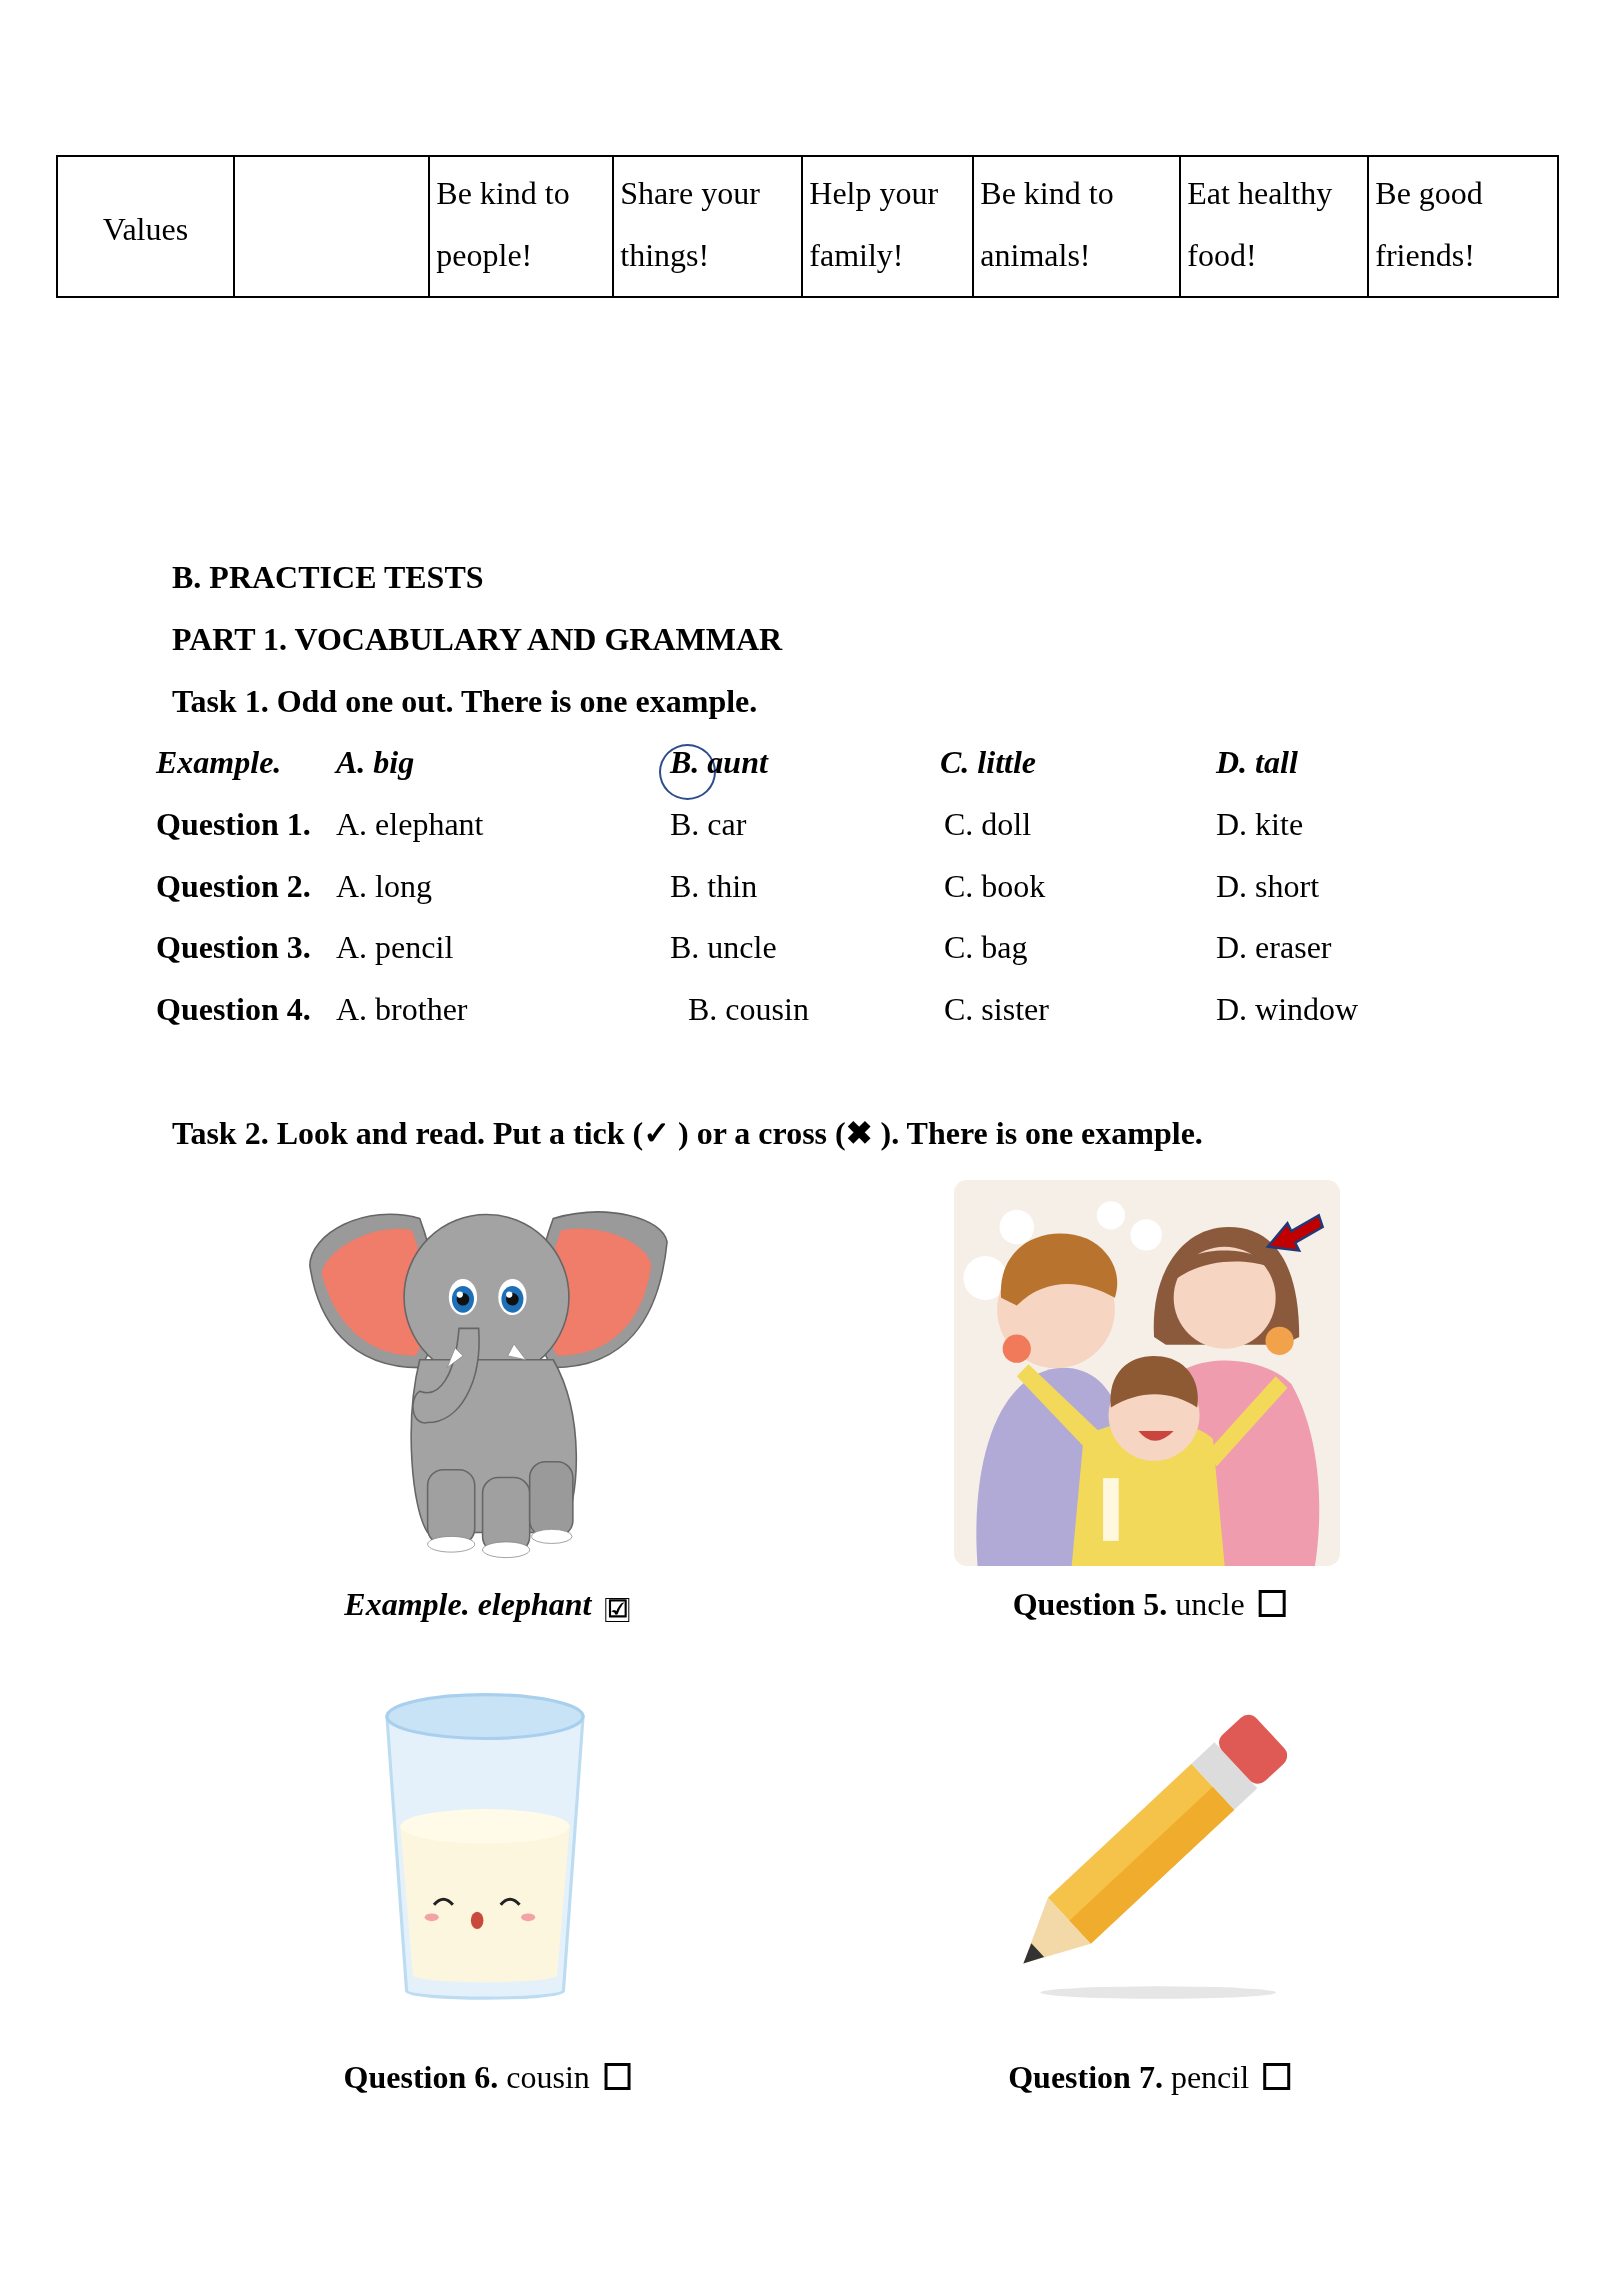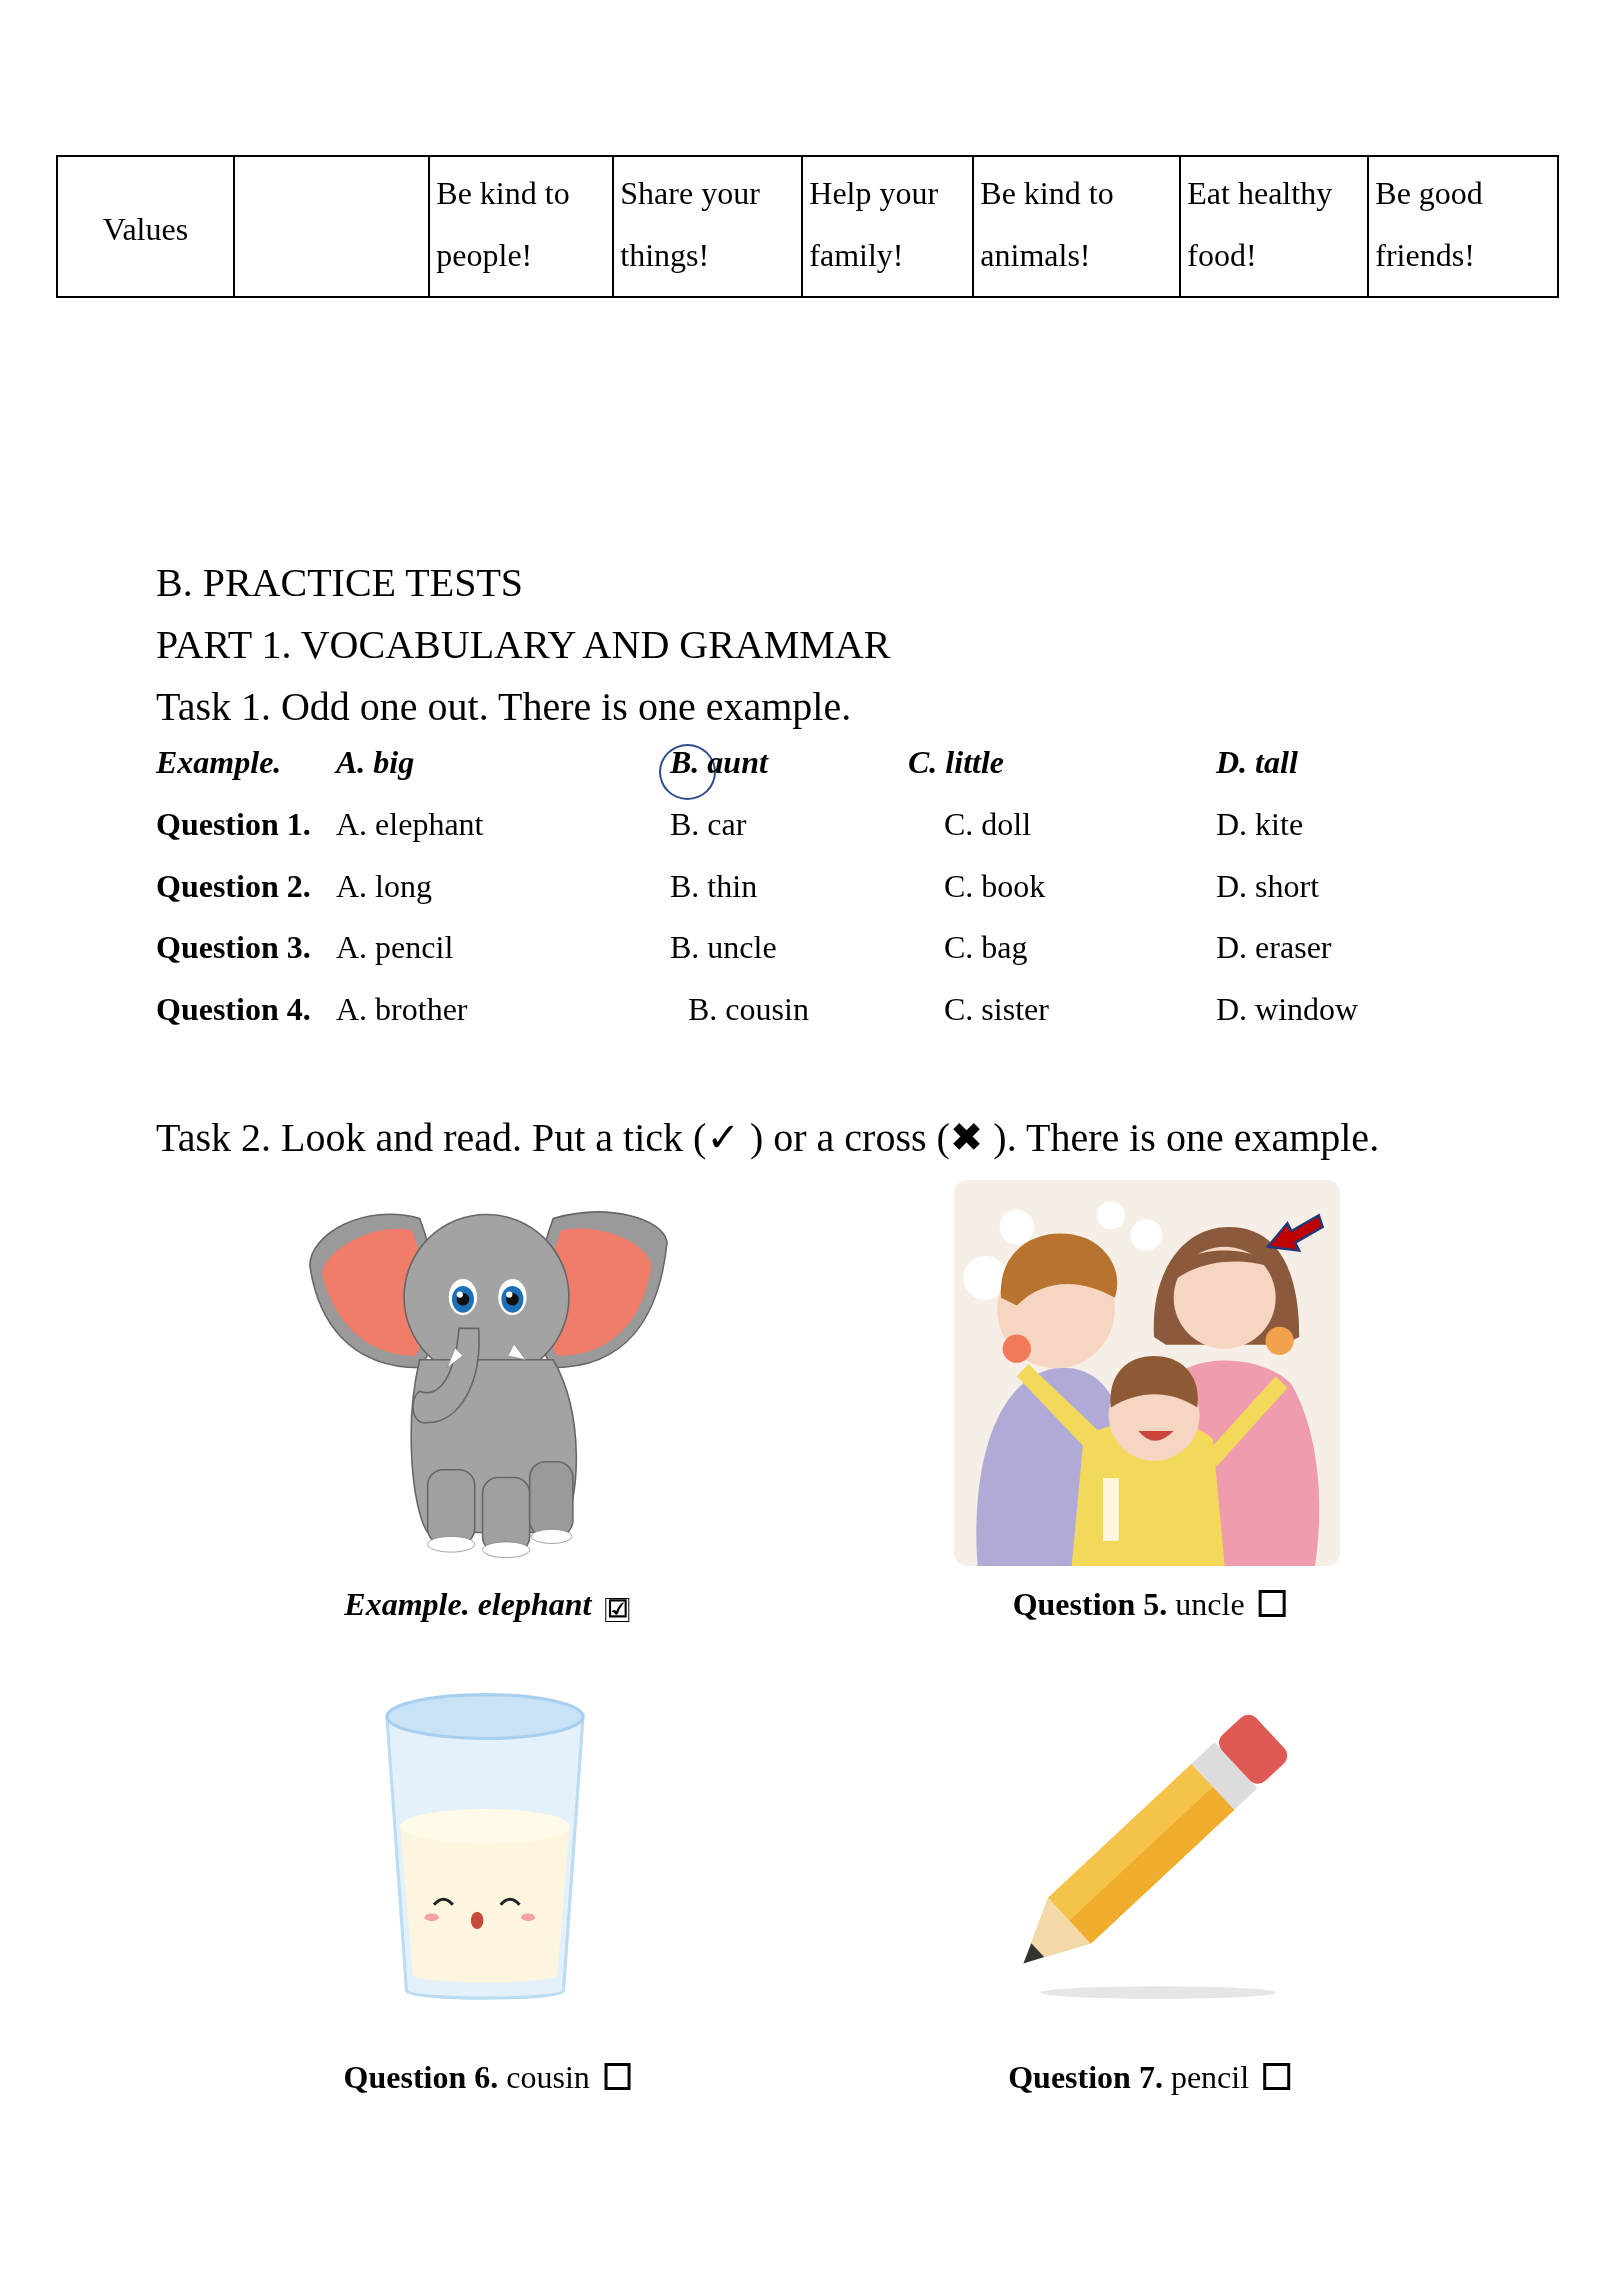"B. PRACTICE TESTS" .h { font-size: 40px -> 32px; font-weight: normal -> bold; left: 156px -> 172px }
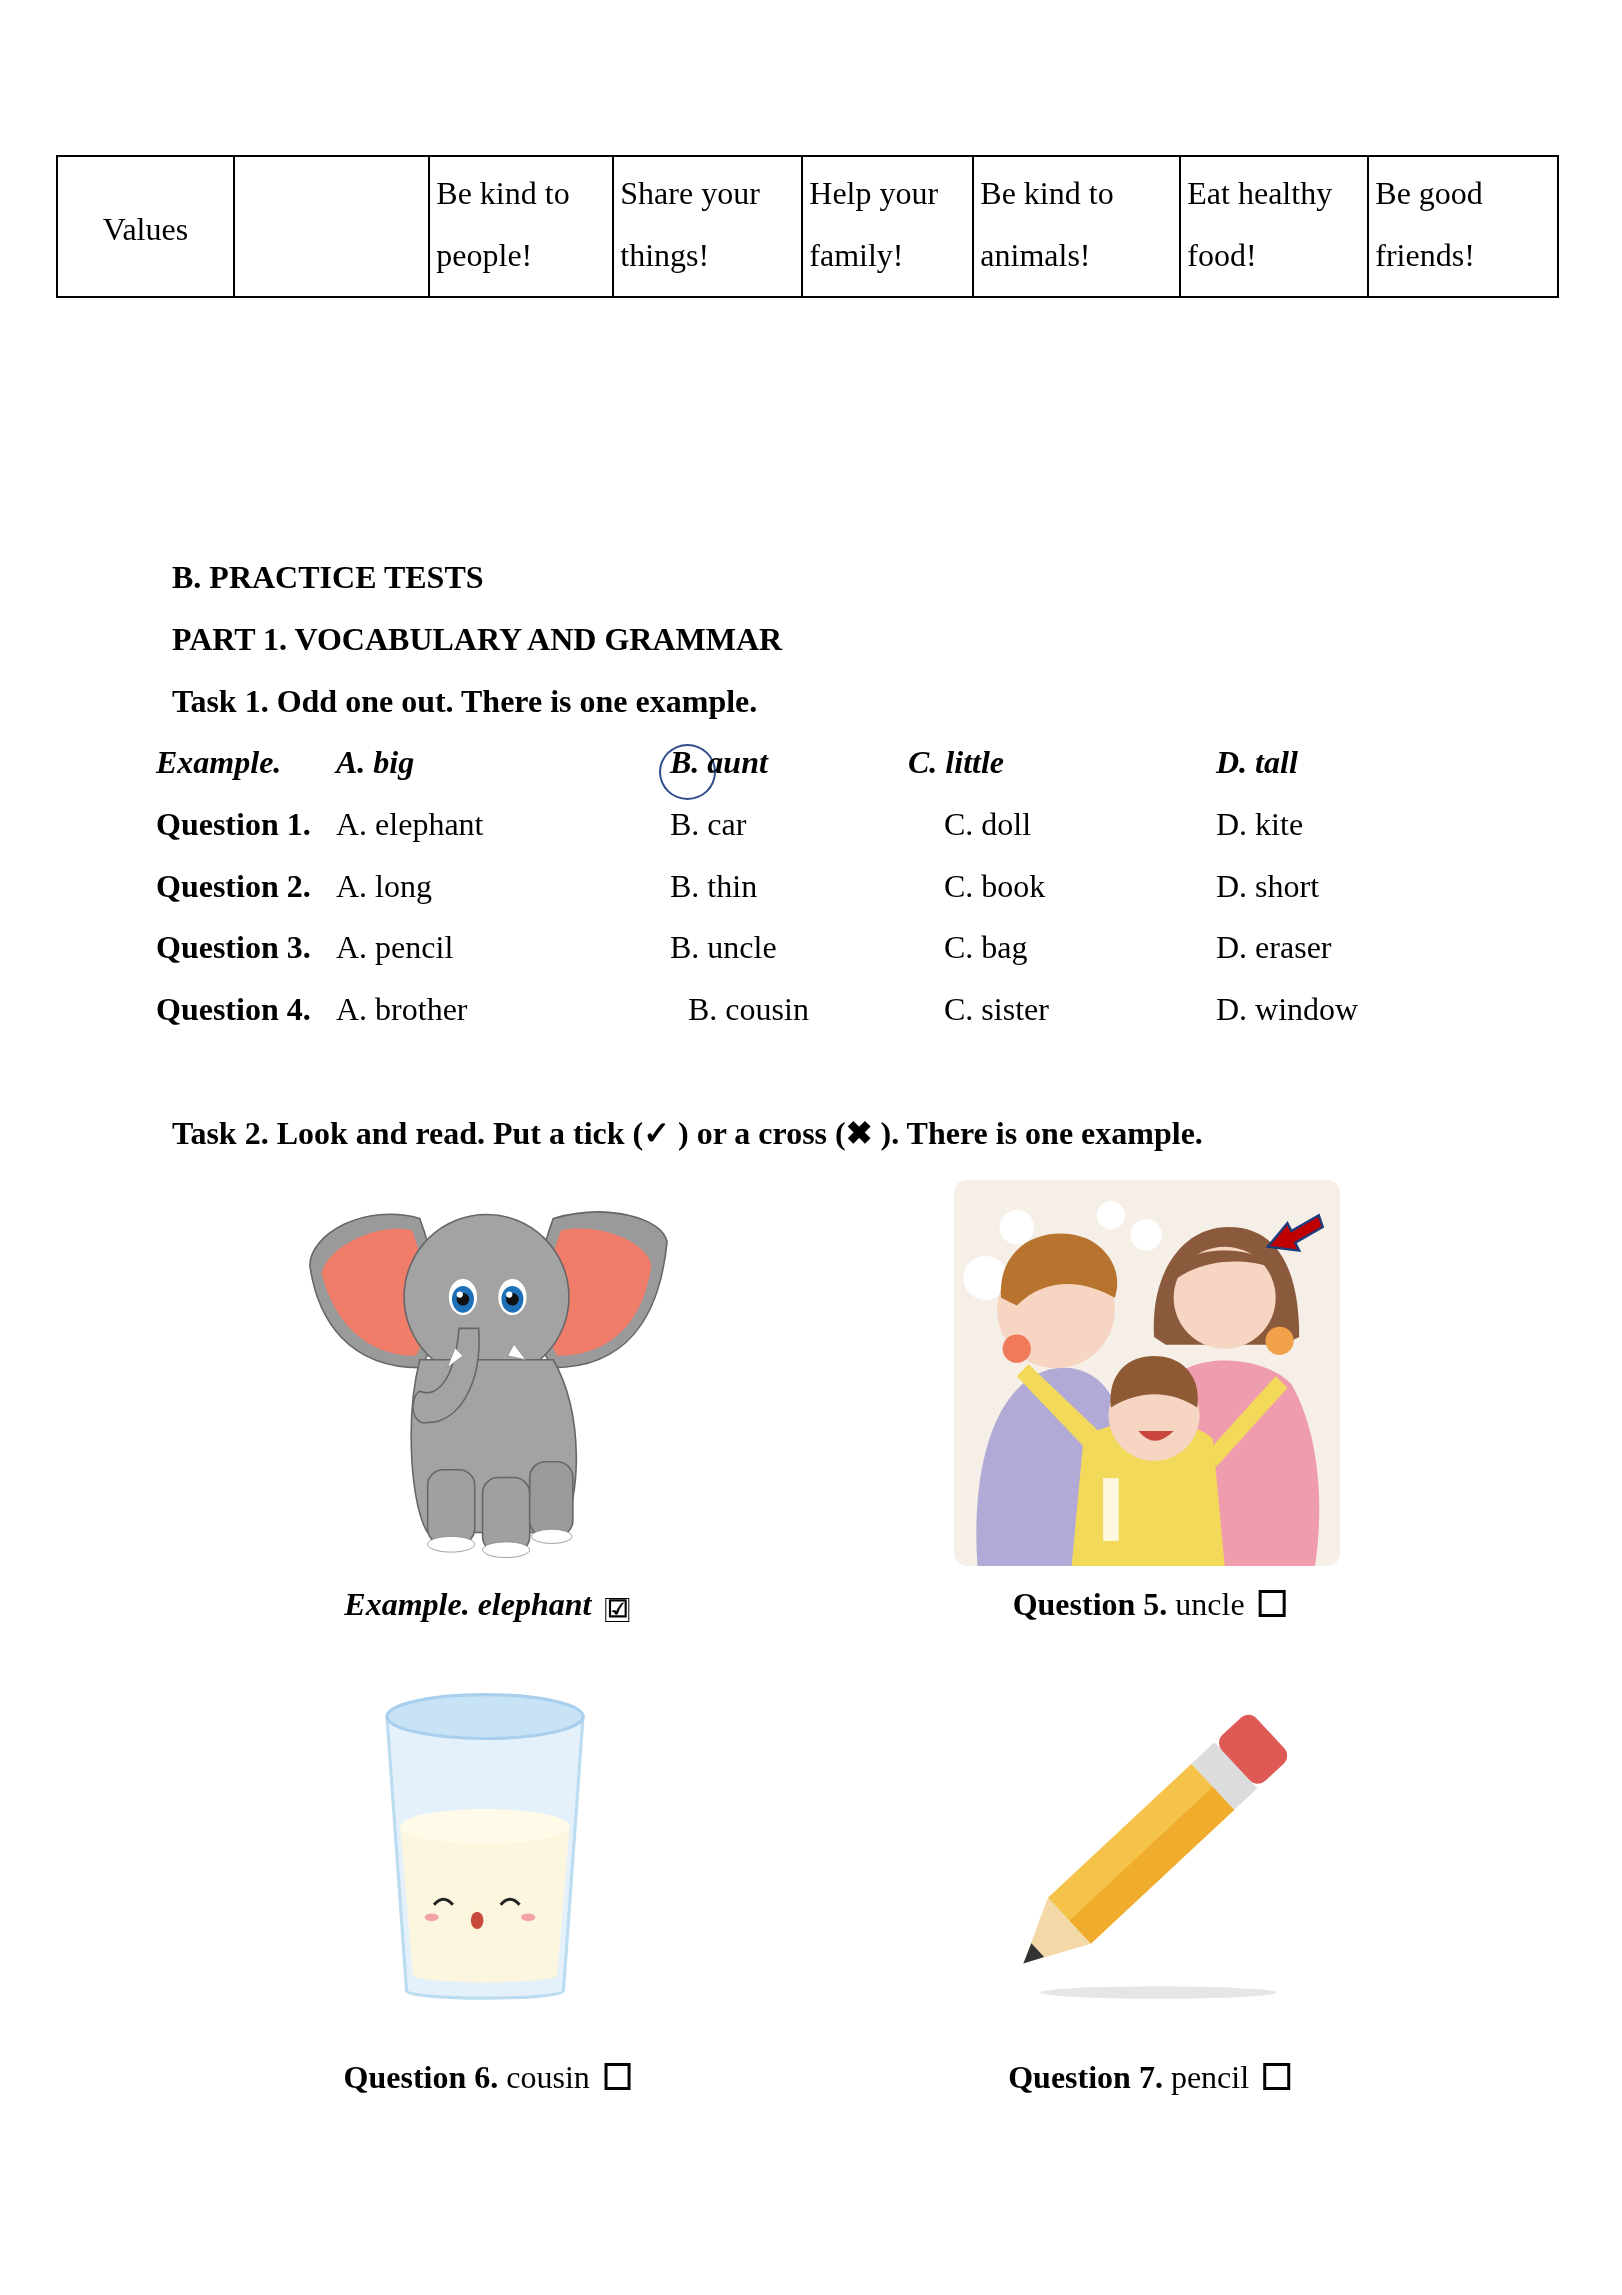"C. little" span { left: 908px -> 940px }
